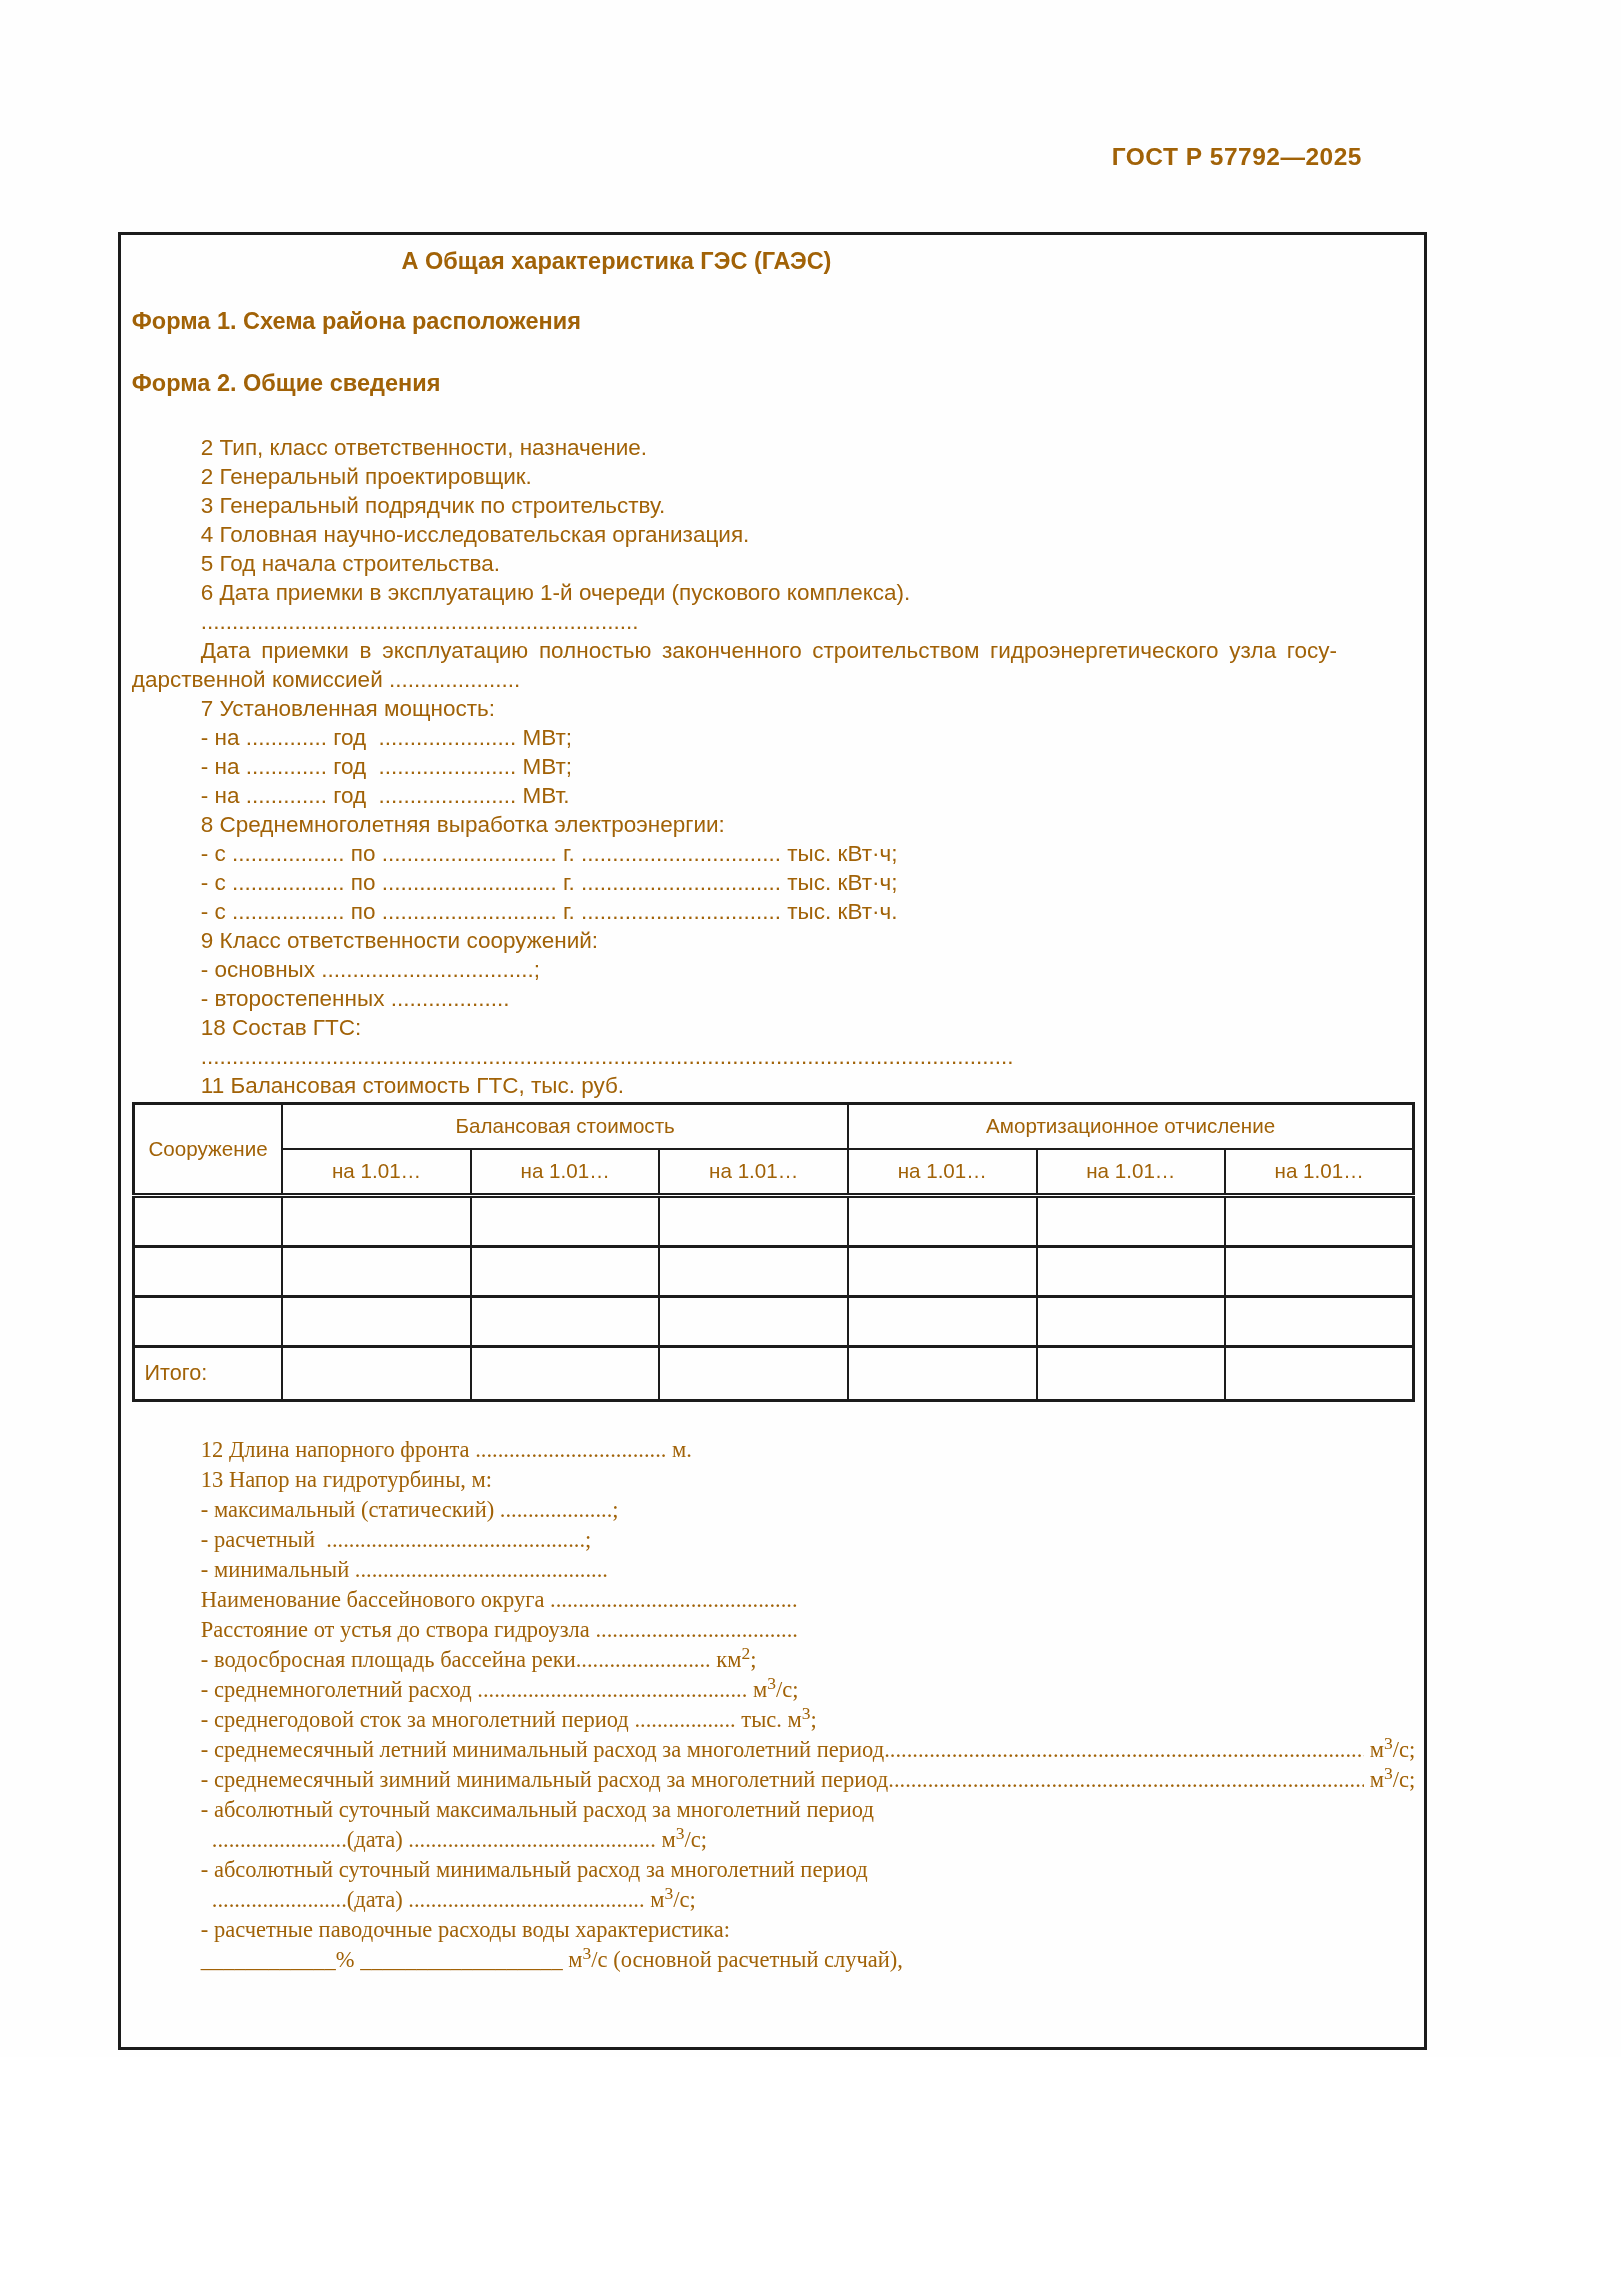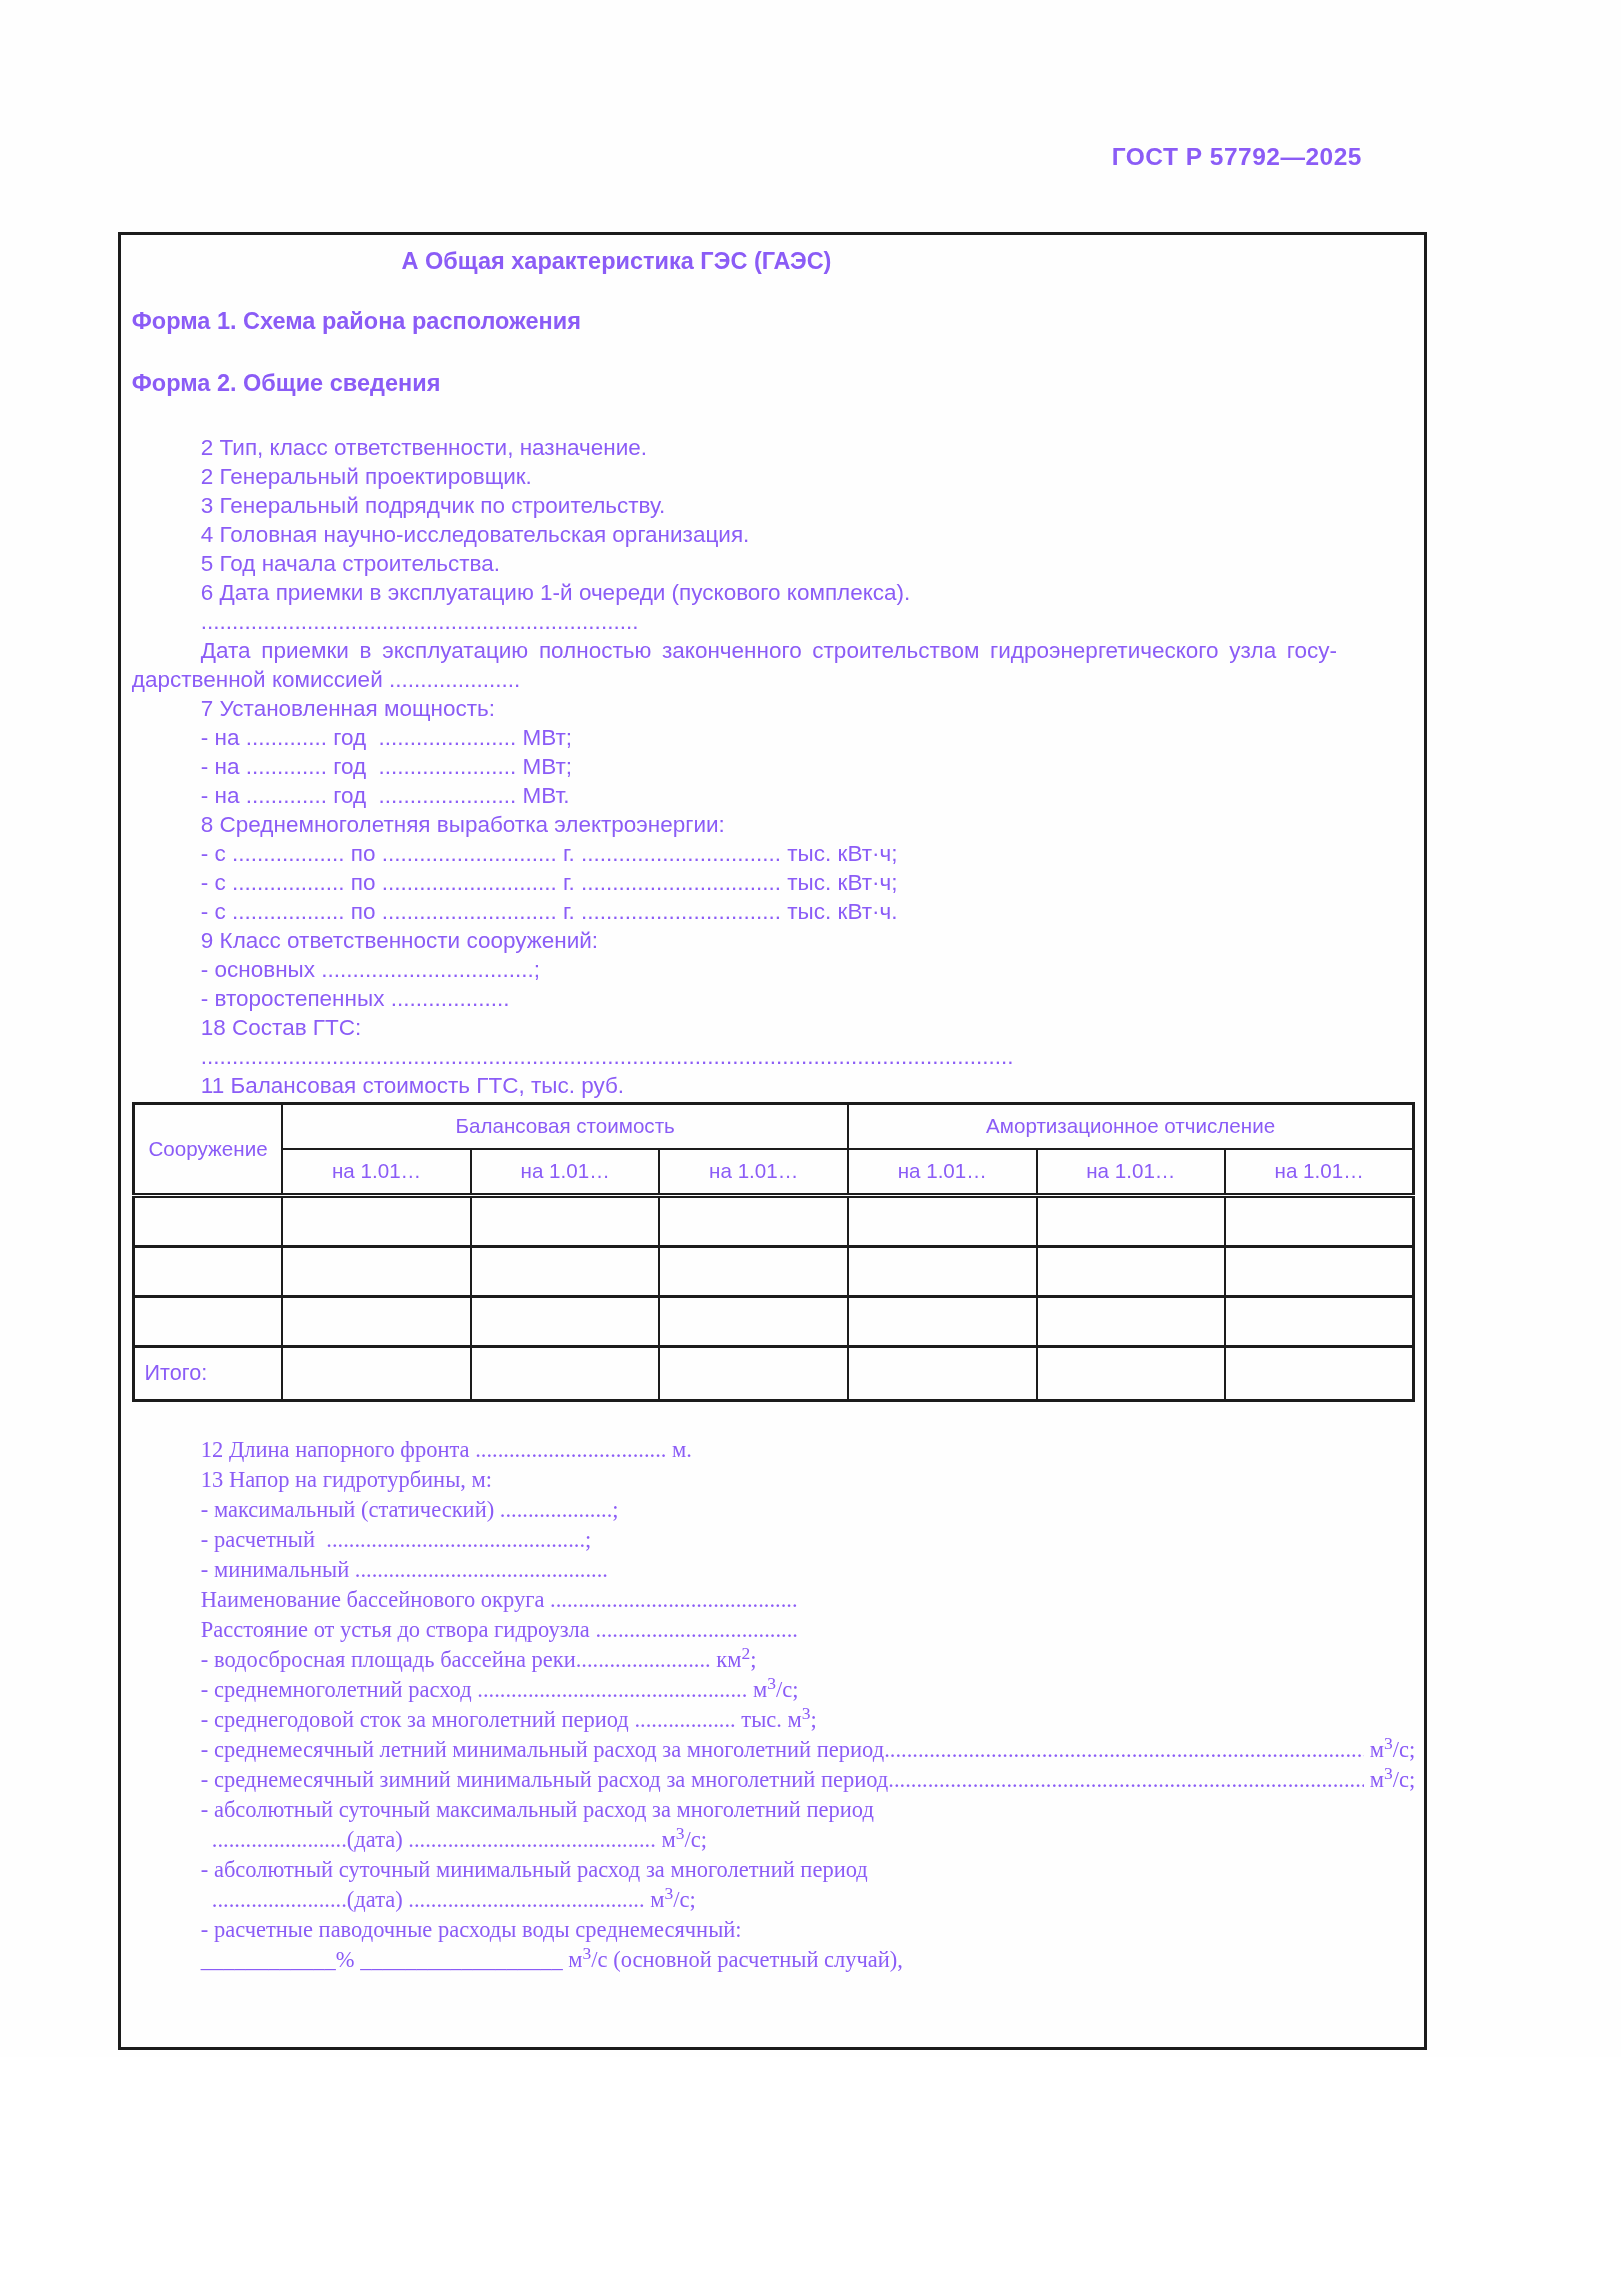"ГОСТ Р 57792—2025" .page { color: #8b5cf6 -> #a16207 }
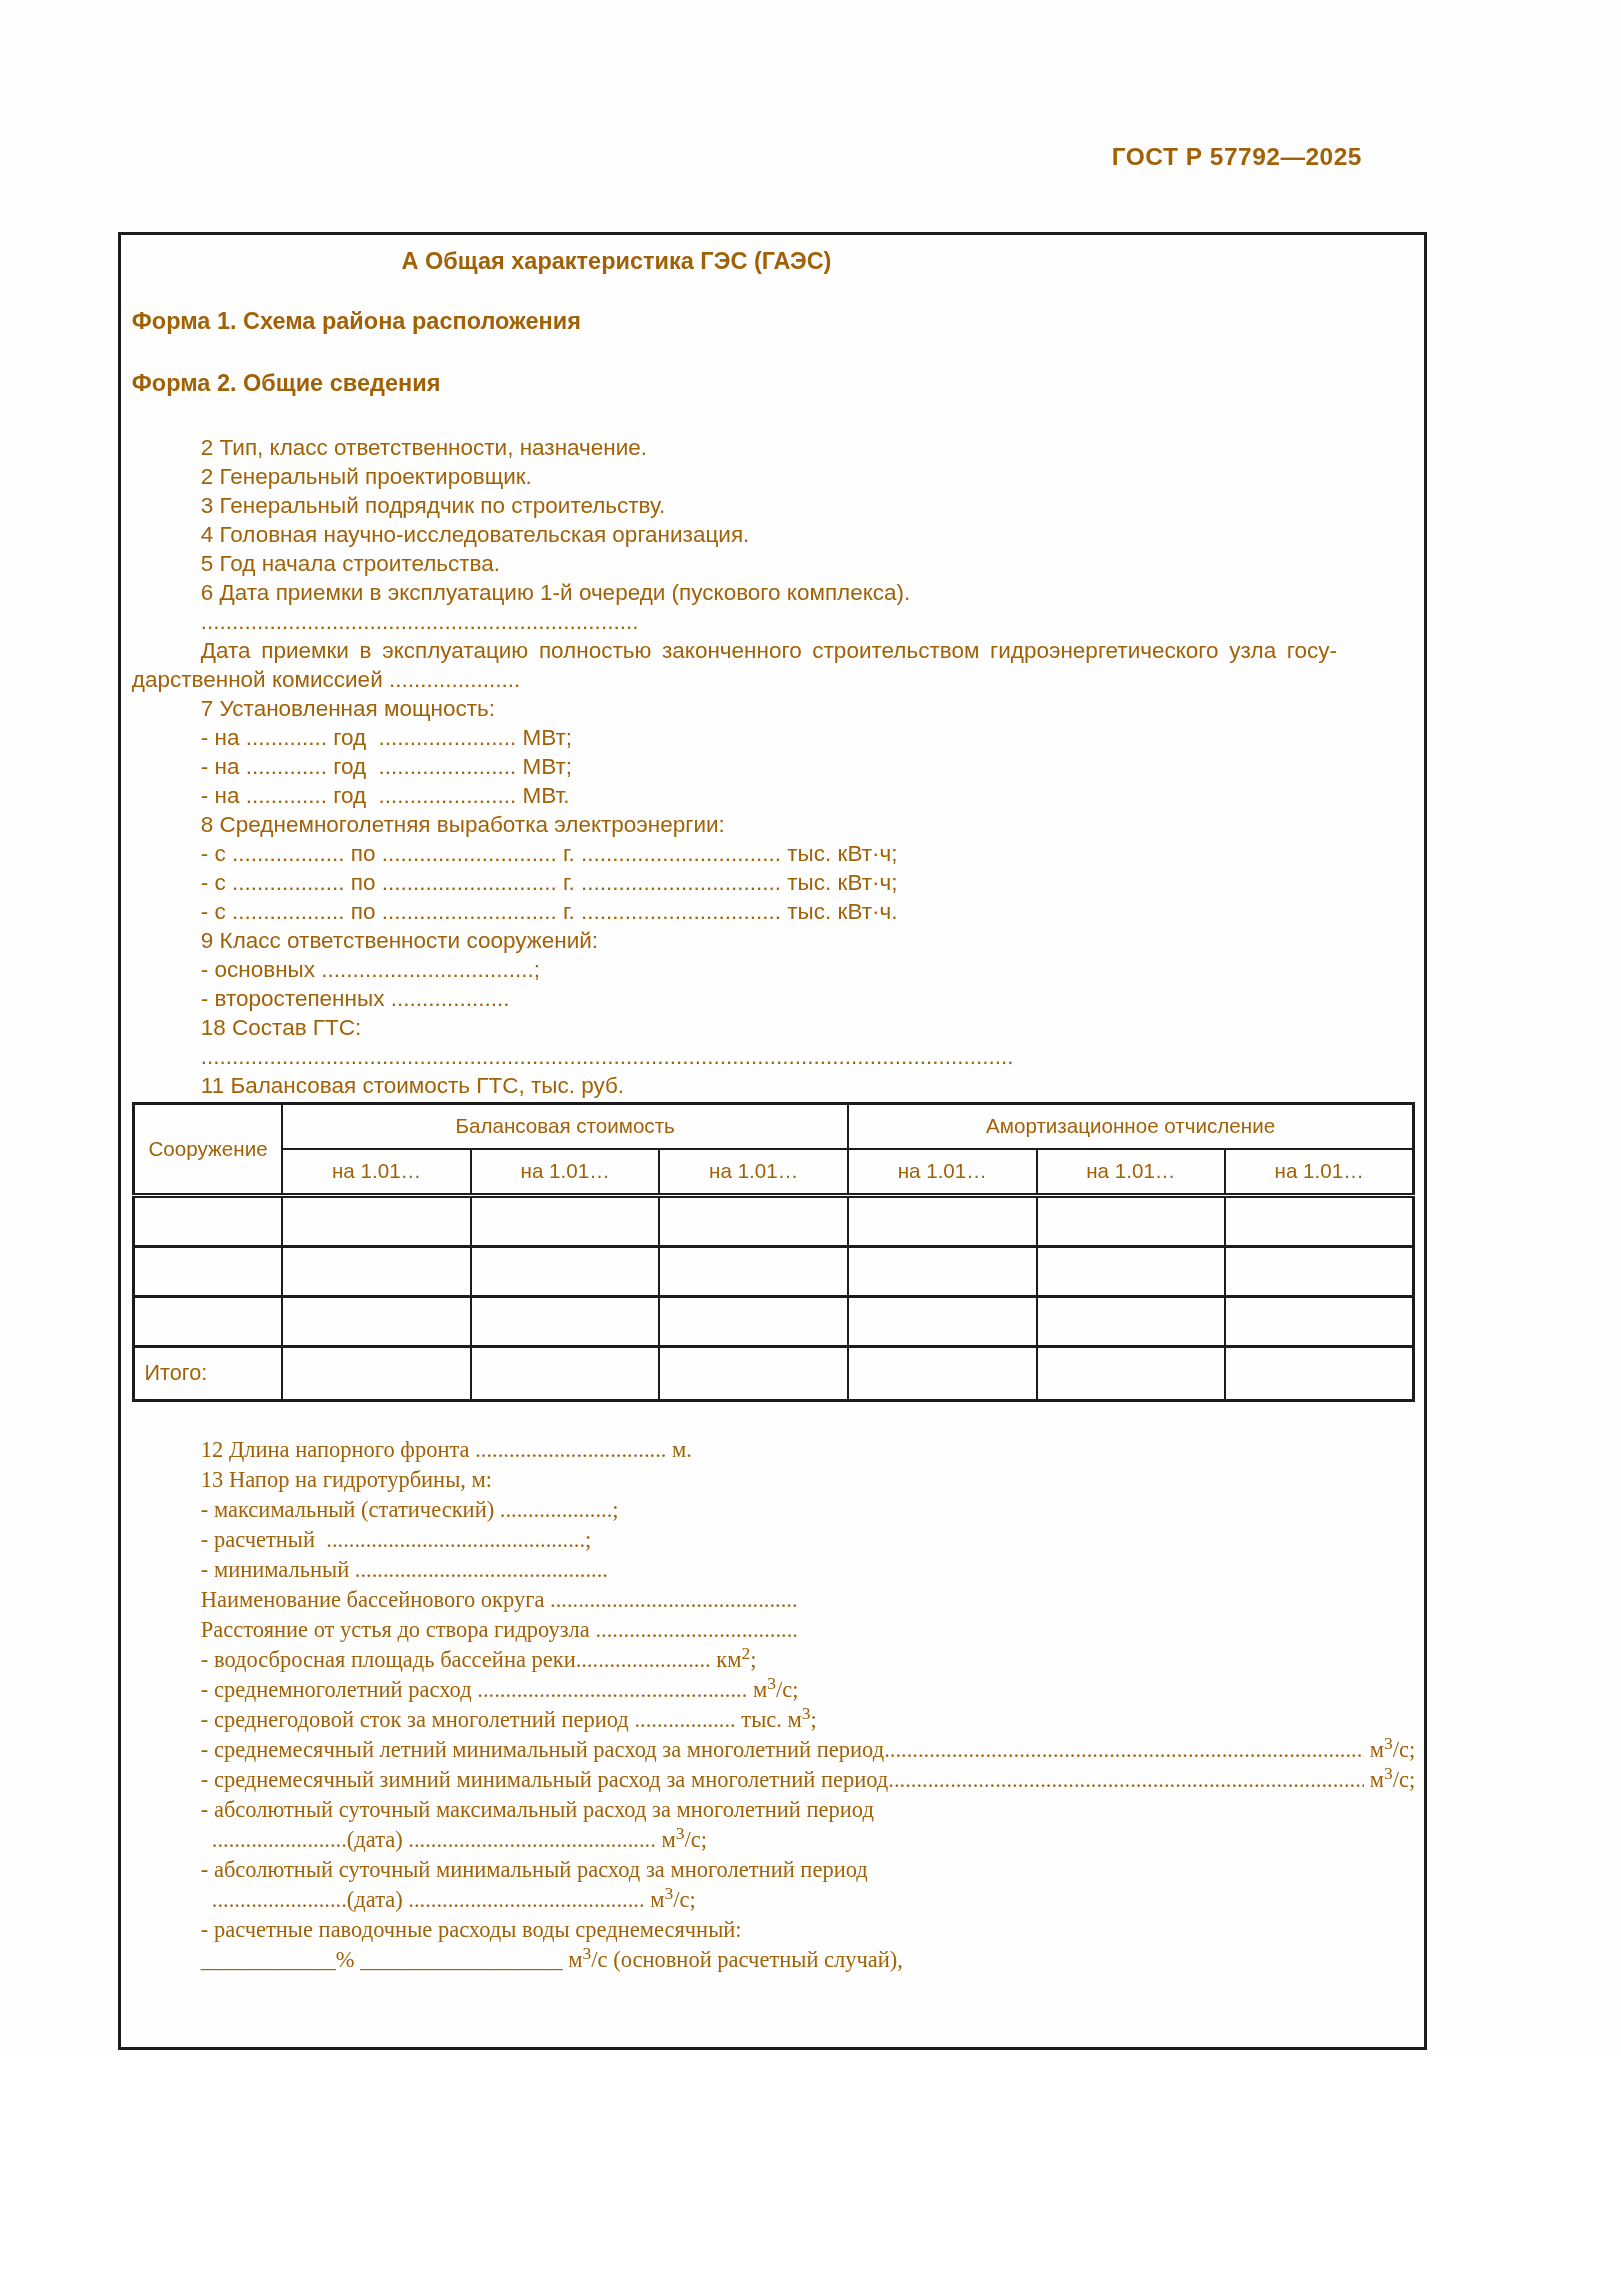"- расчетные паводочные расходы воды" div.line { text: среднемесячный -> характеристика }
